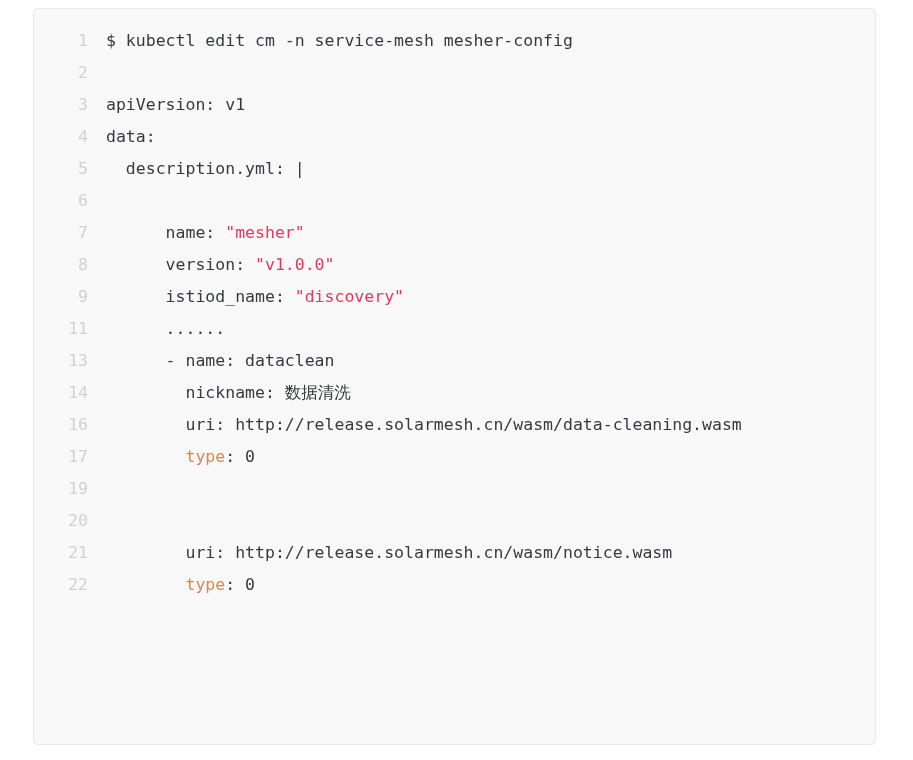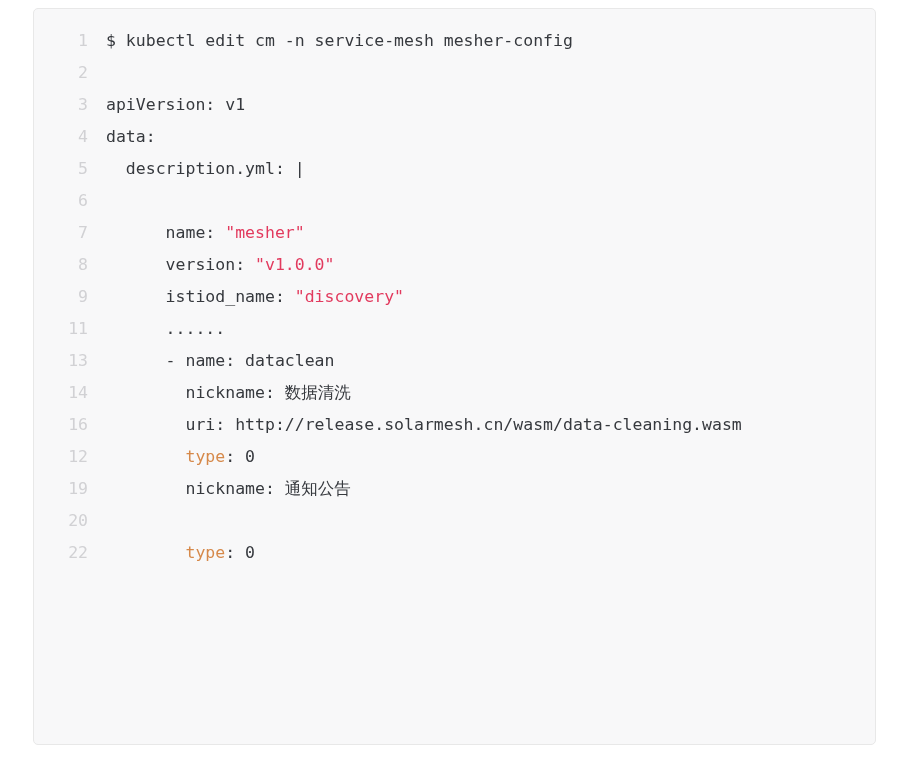"12" span.ln { text: 12 -> 17 }
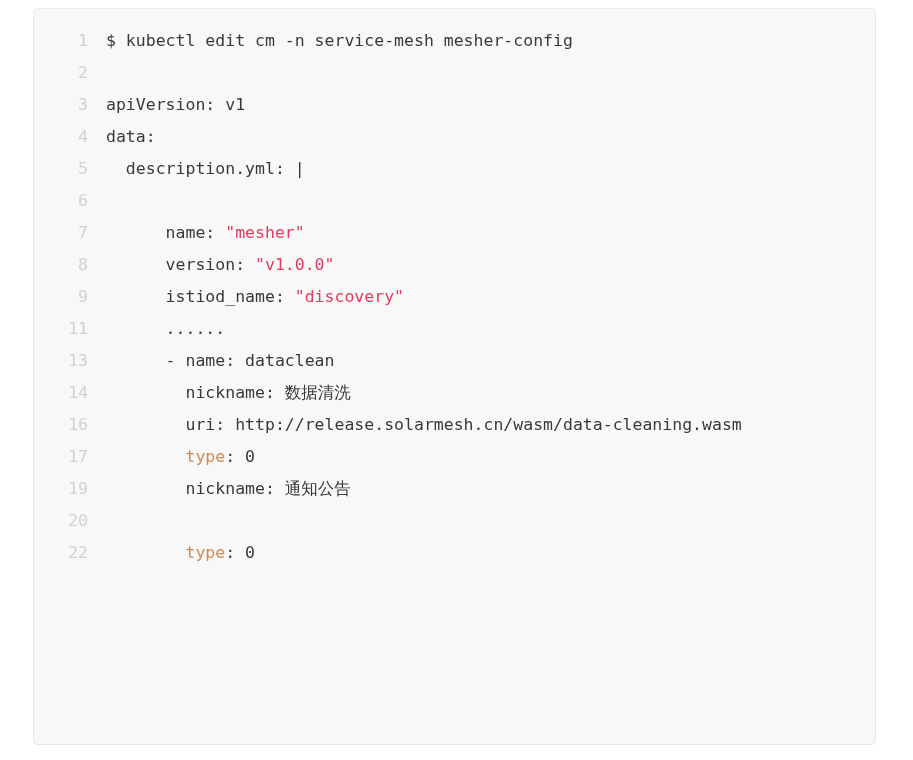"nickname: 通知公告" span.code { html: <span><span> nickname: 通知公告</span></span> -> none }
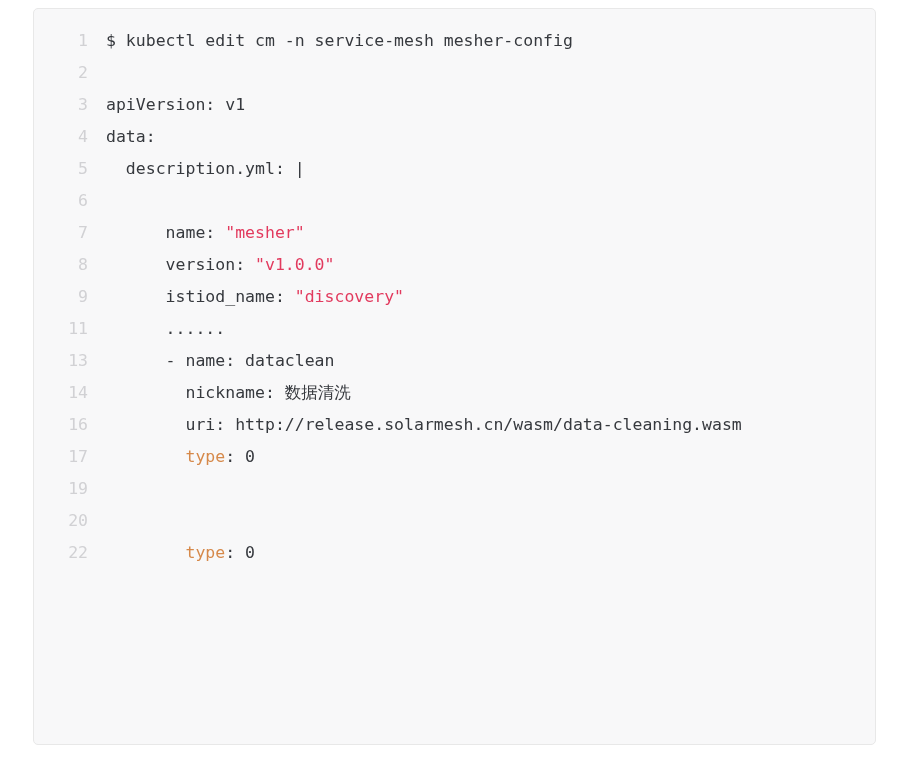"21" div.line { html: none -> <div> <span>21</span> <span><span> uri: http://release.solarmesh.cn/wasm/notice.wasm</span></span> </div> }
